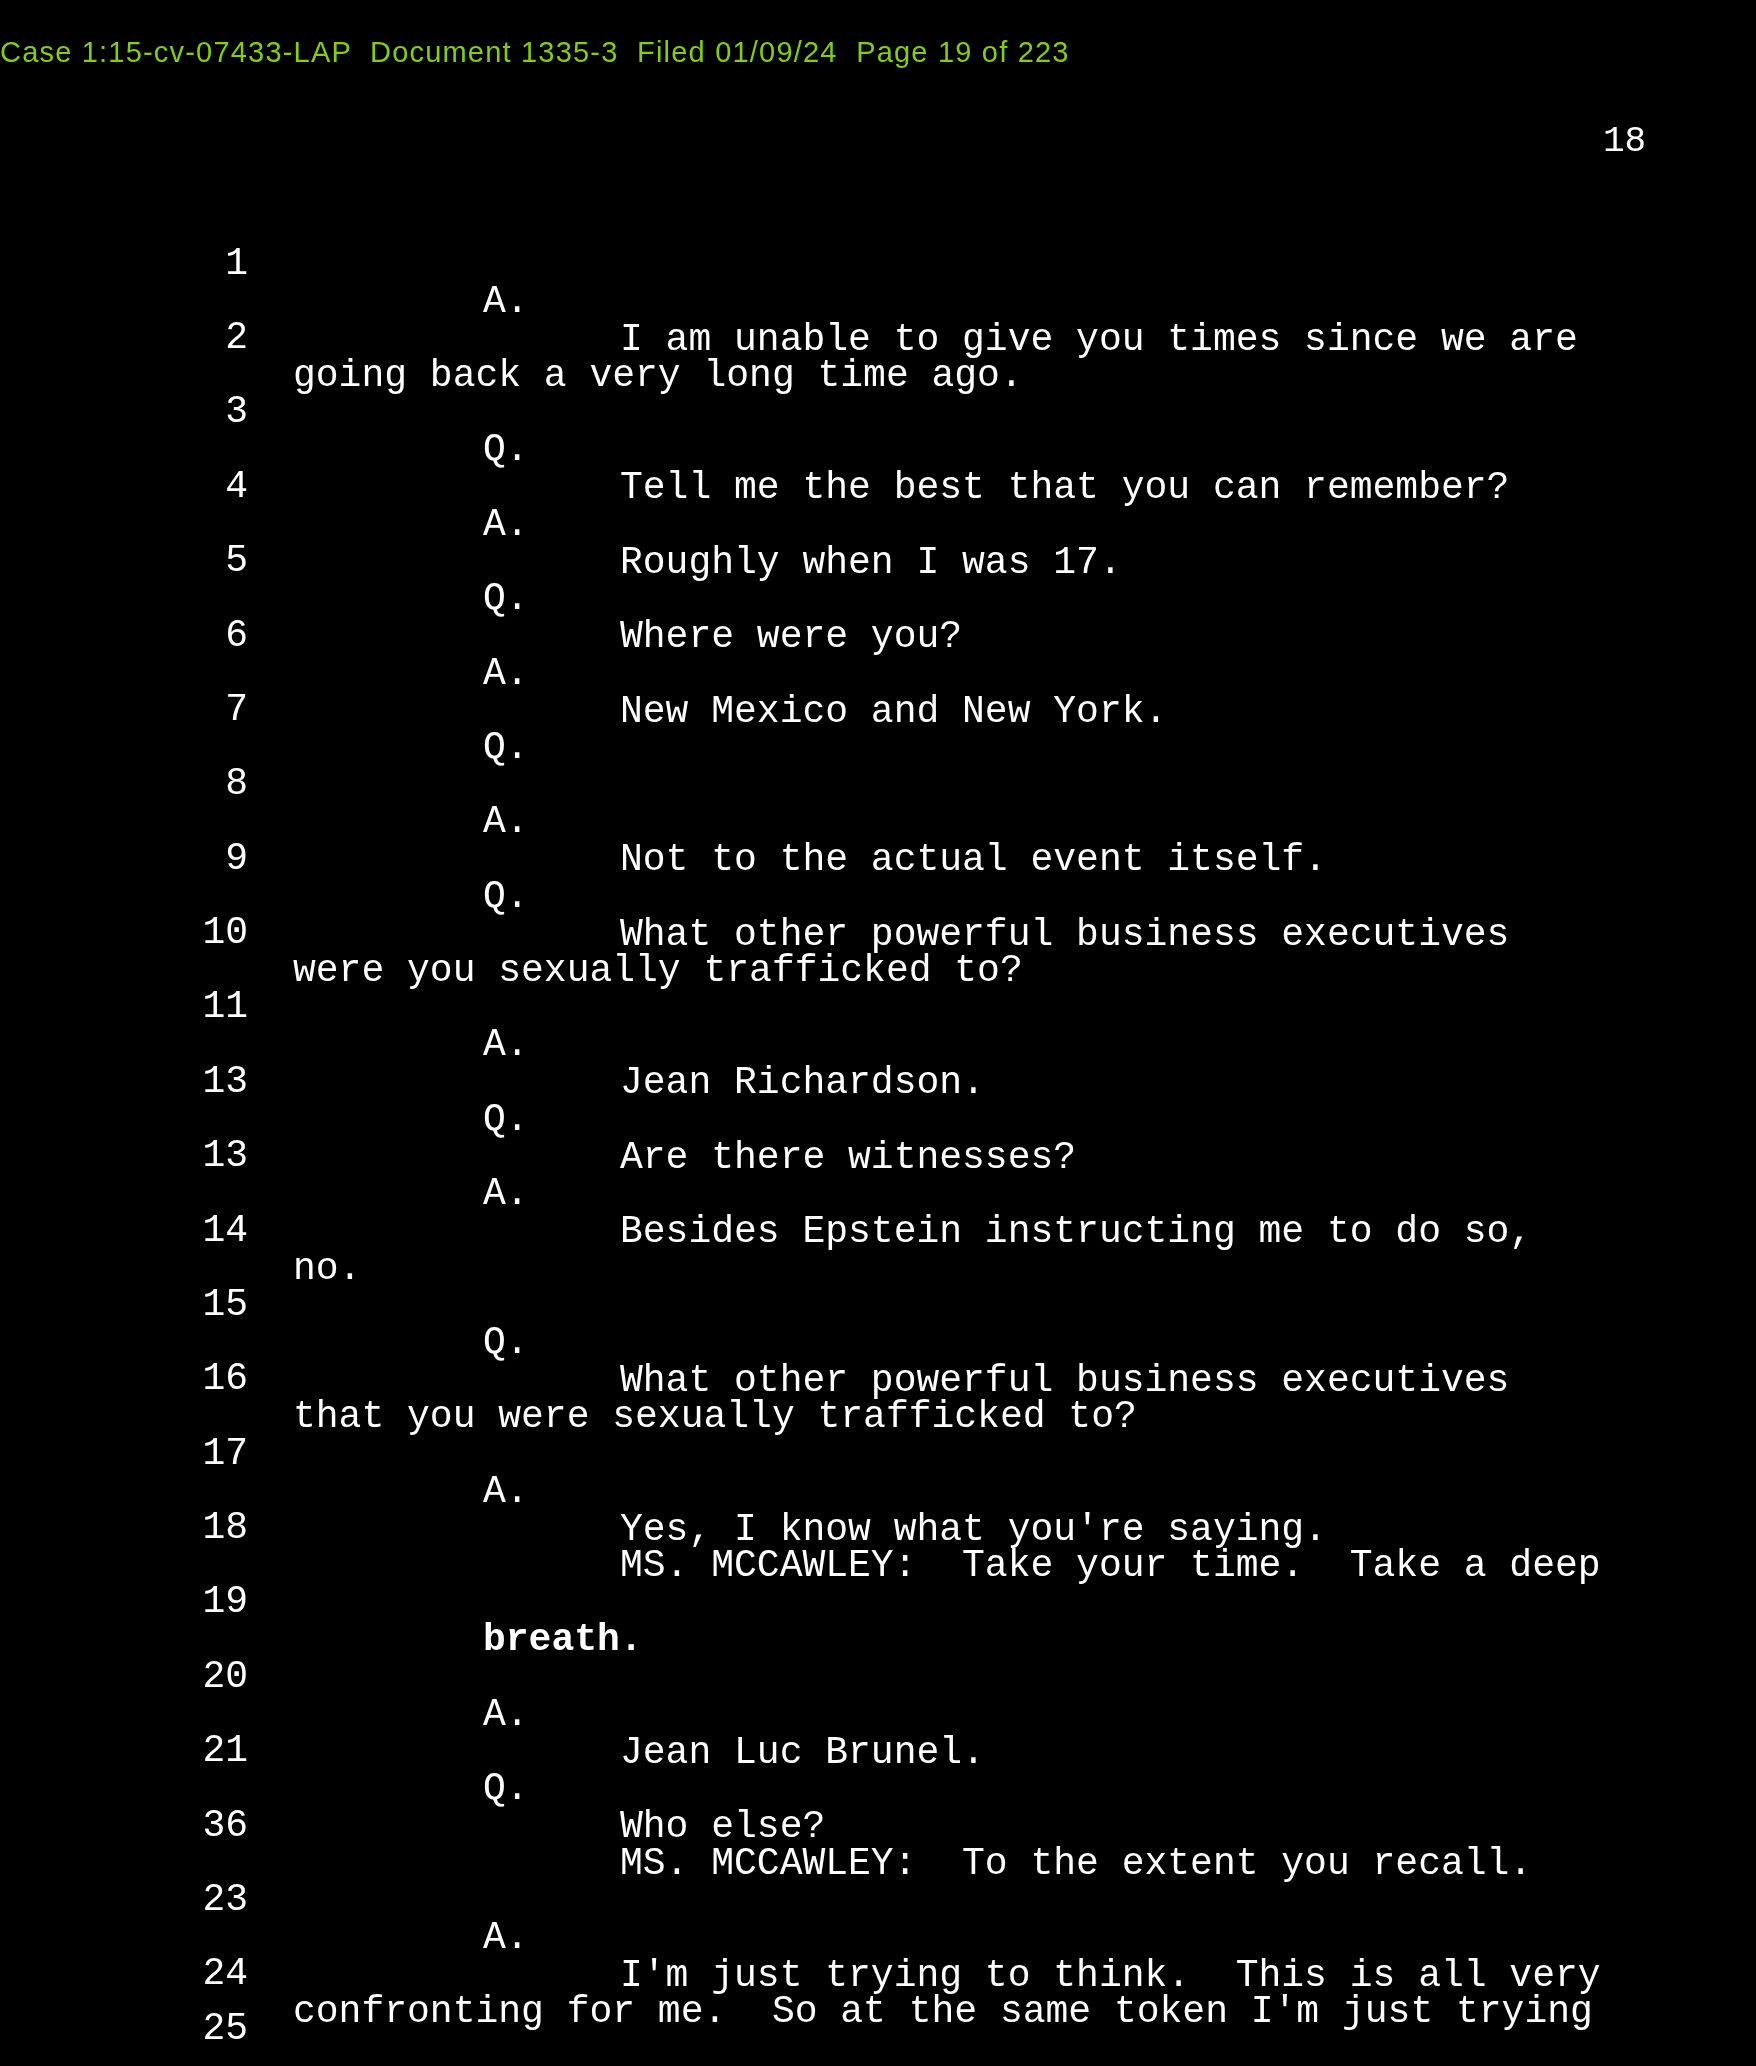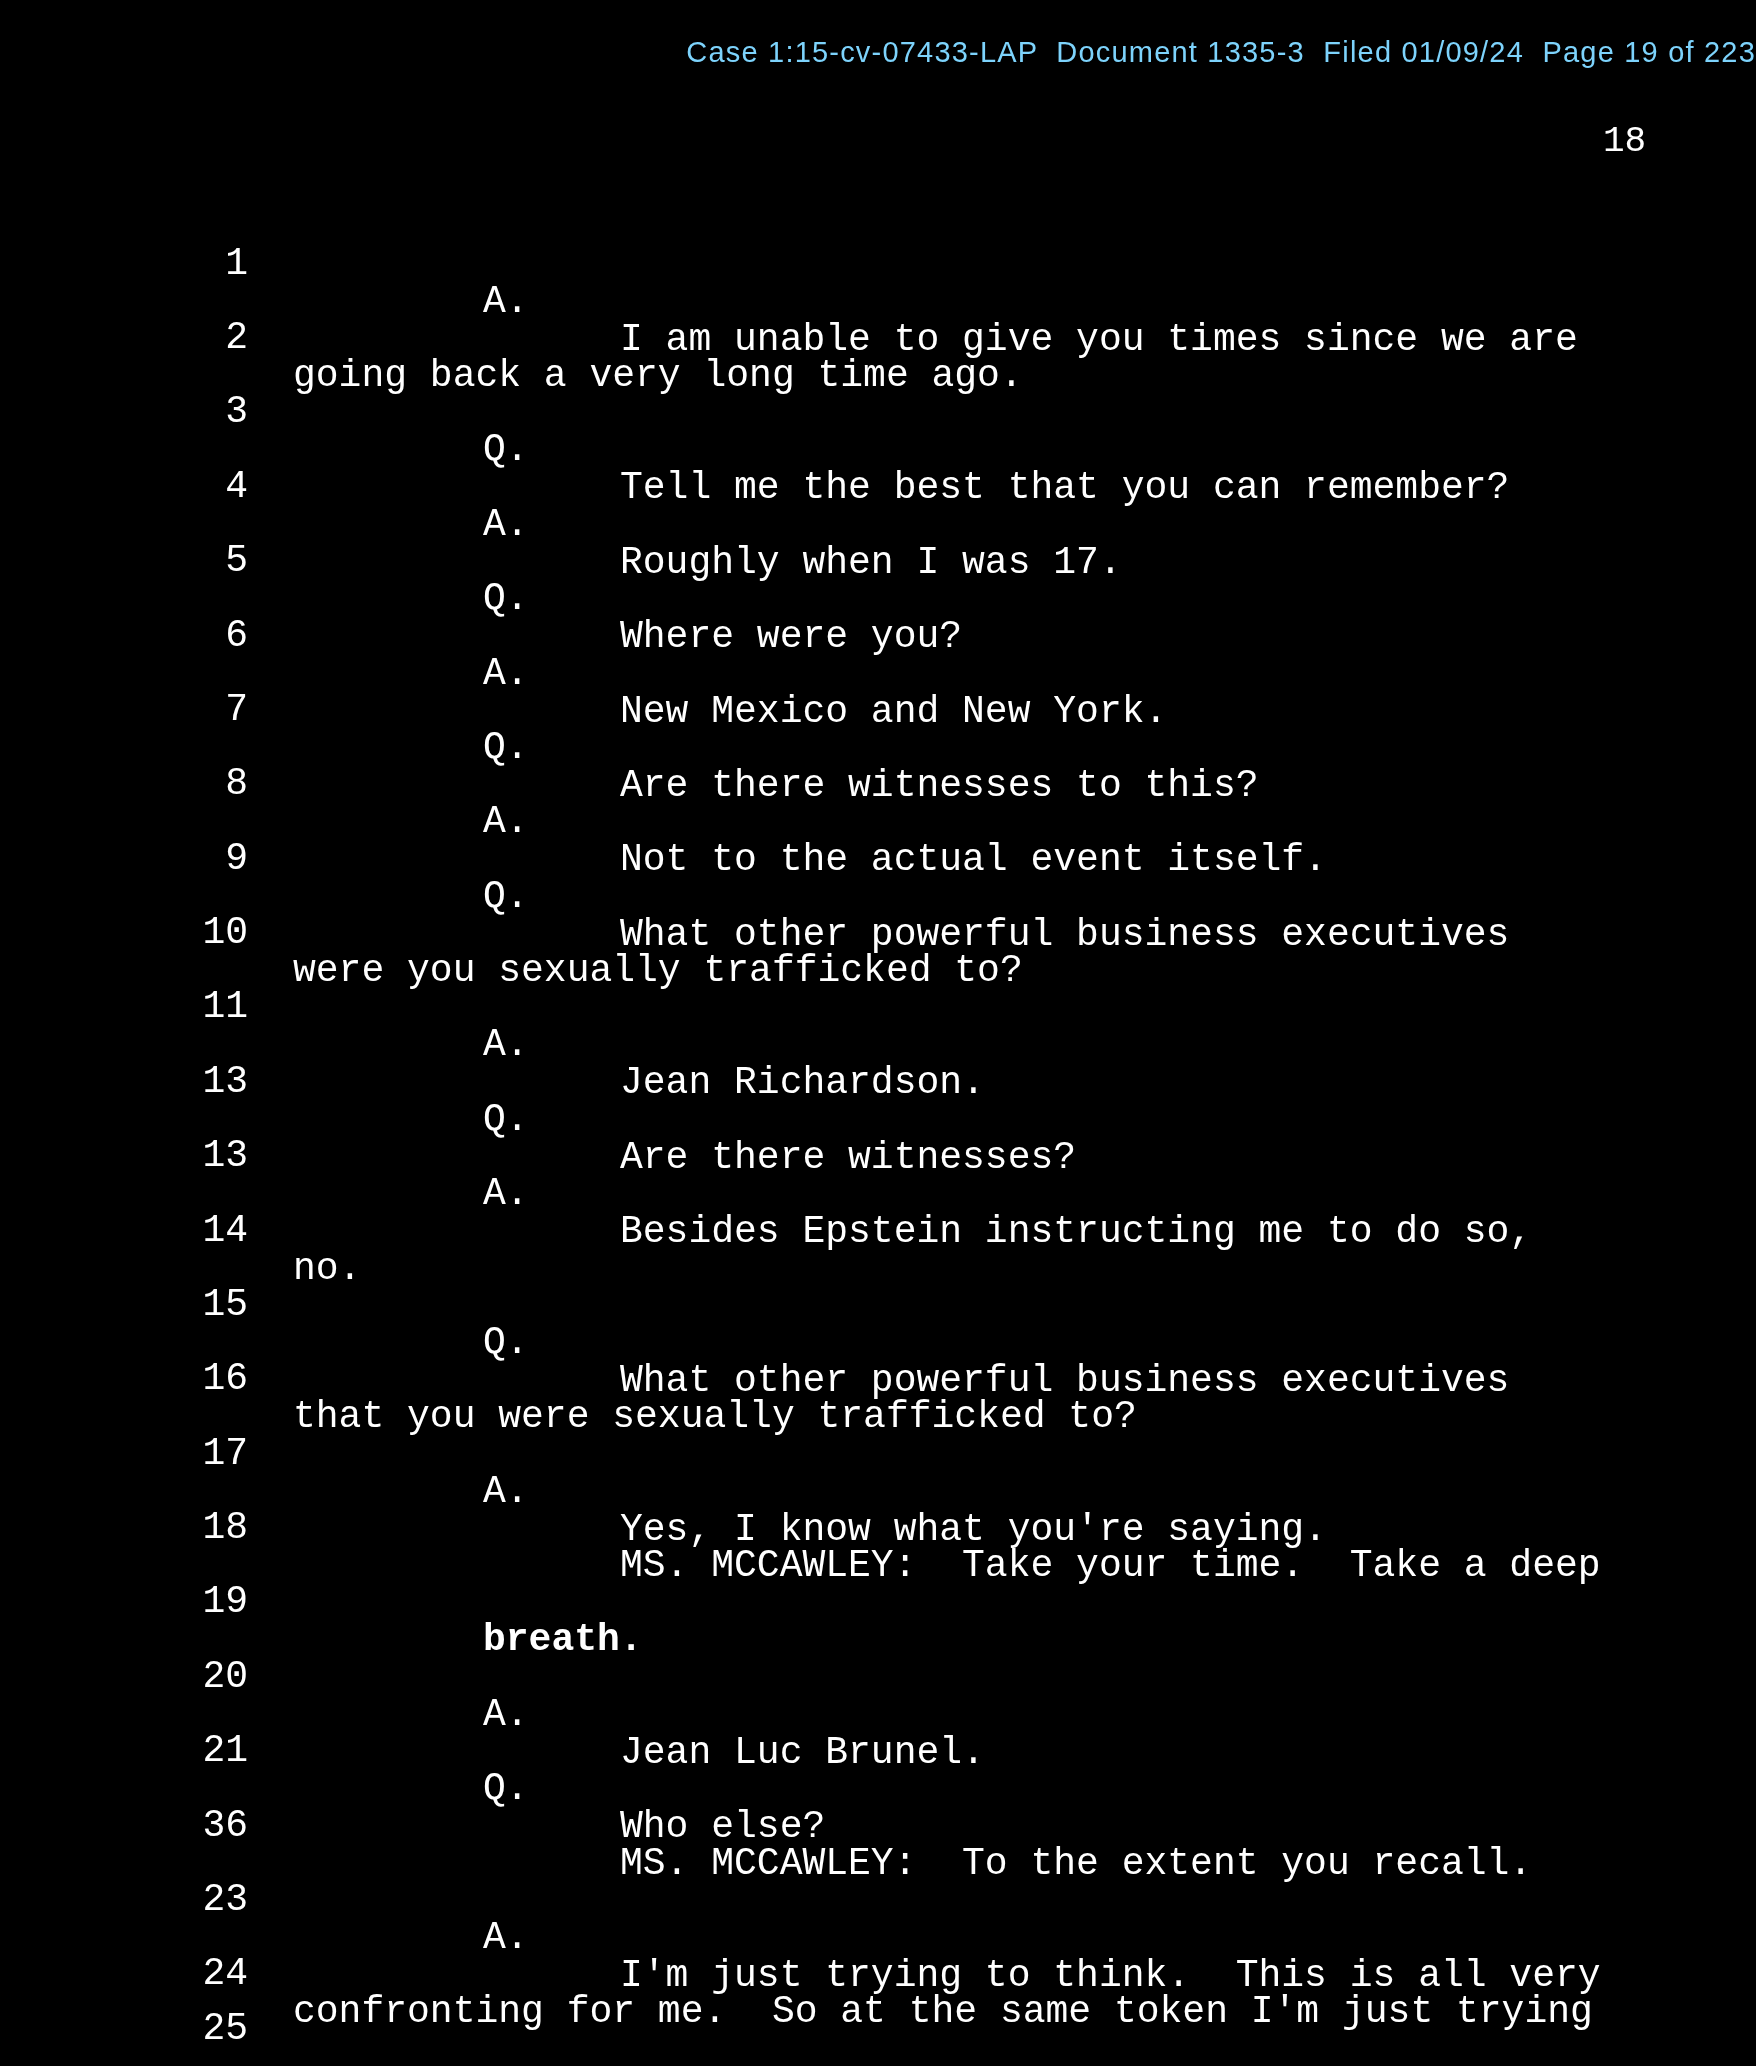"Case 1:15-cv-07433-LAP Document 1335-3" .header { color: #7dd3fc -> #84cc16; text-align: right -> left }
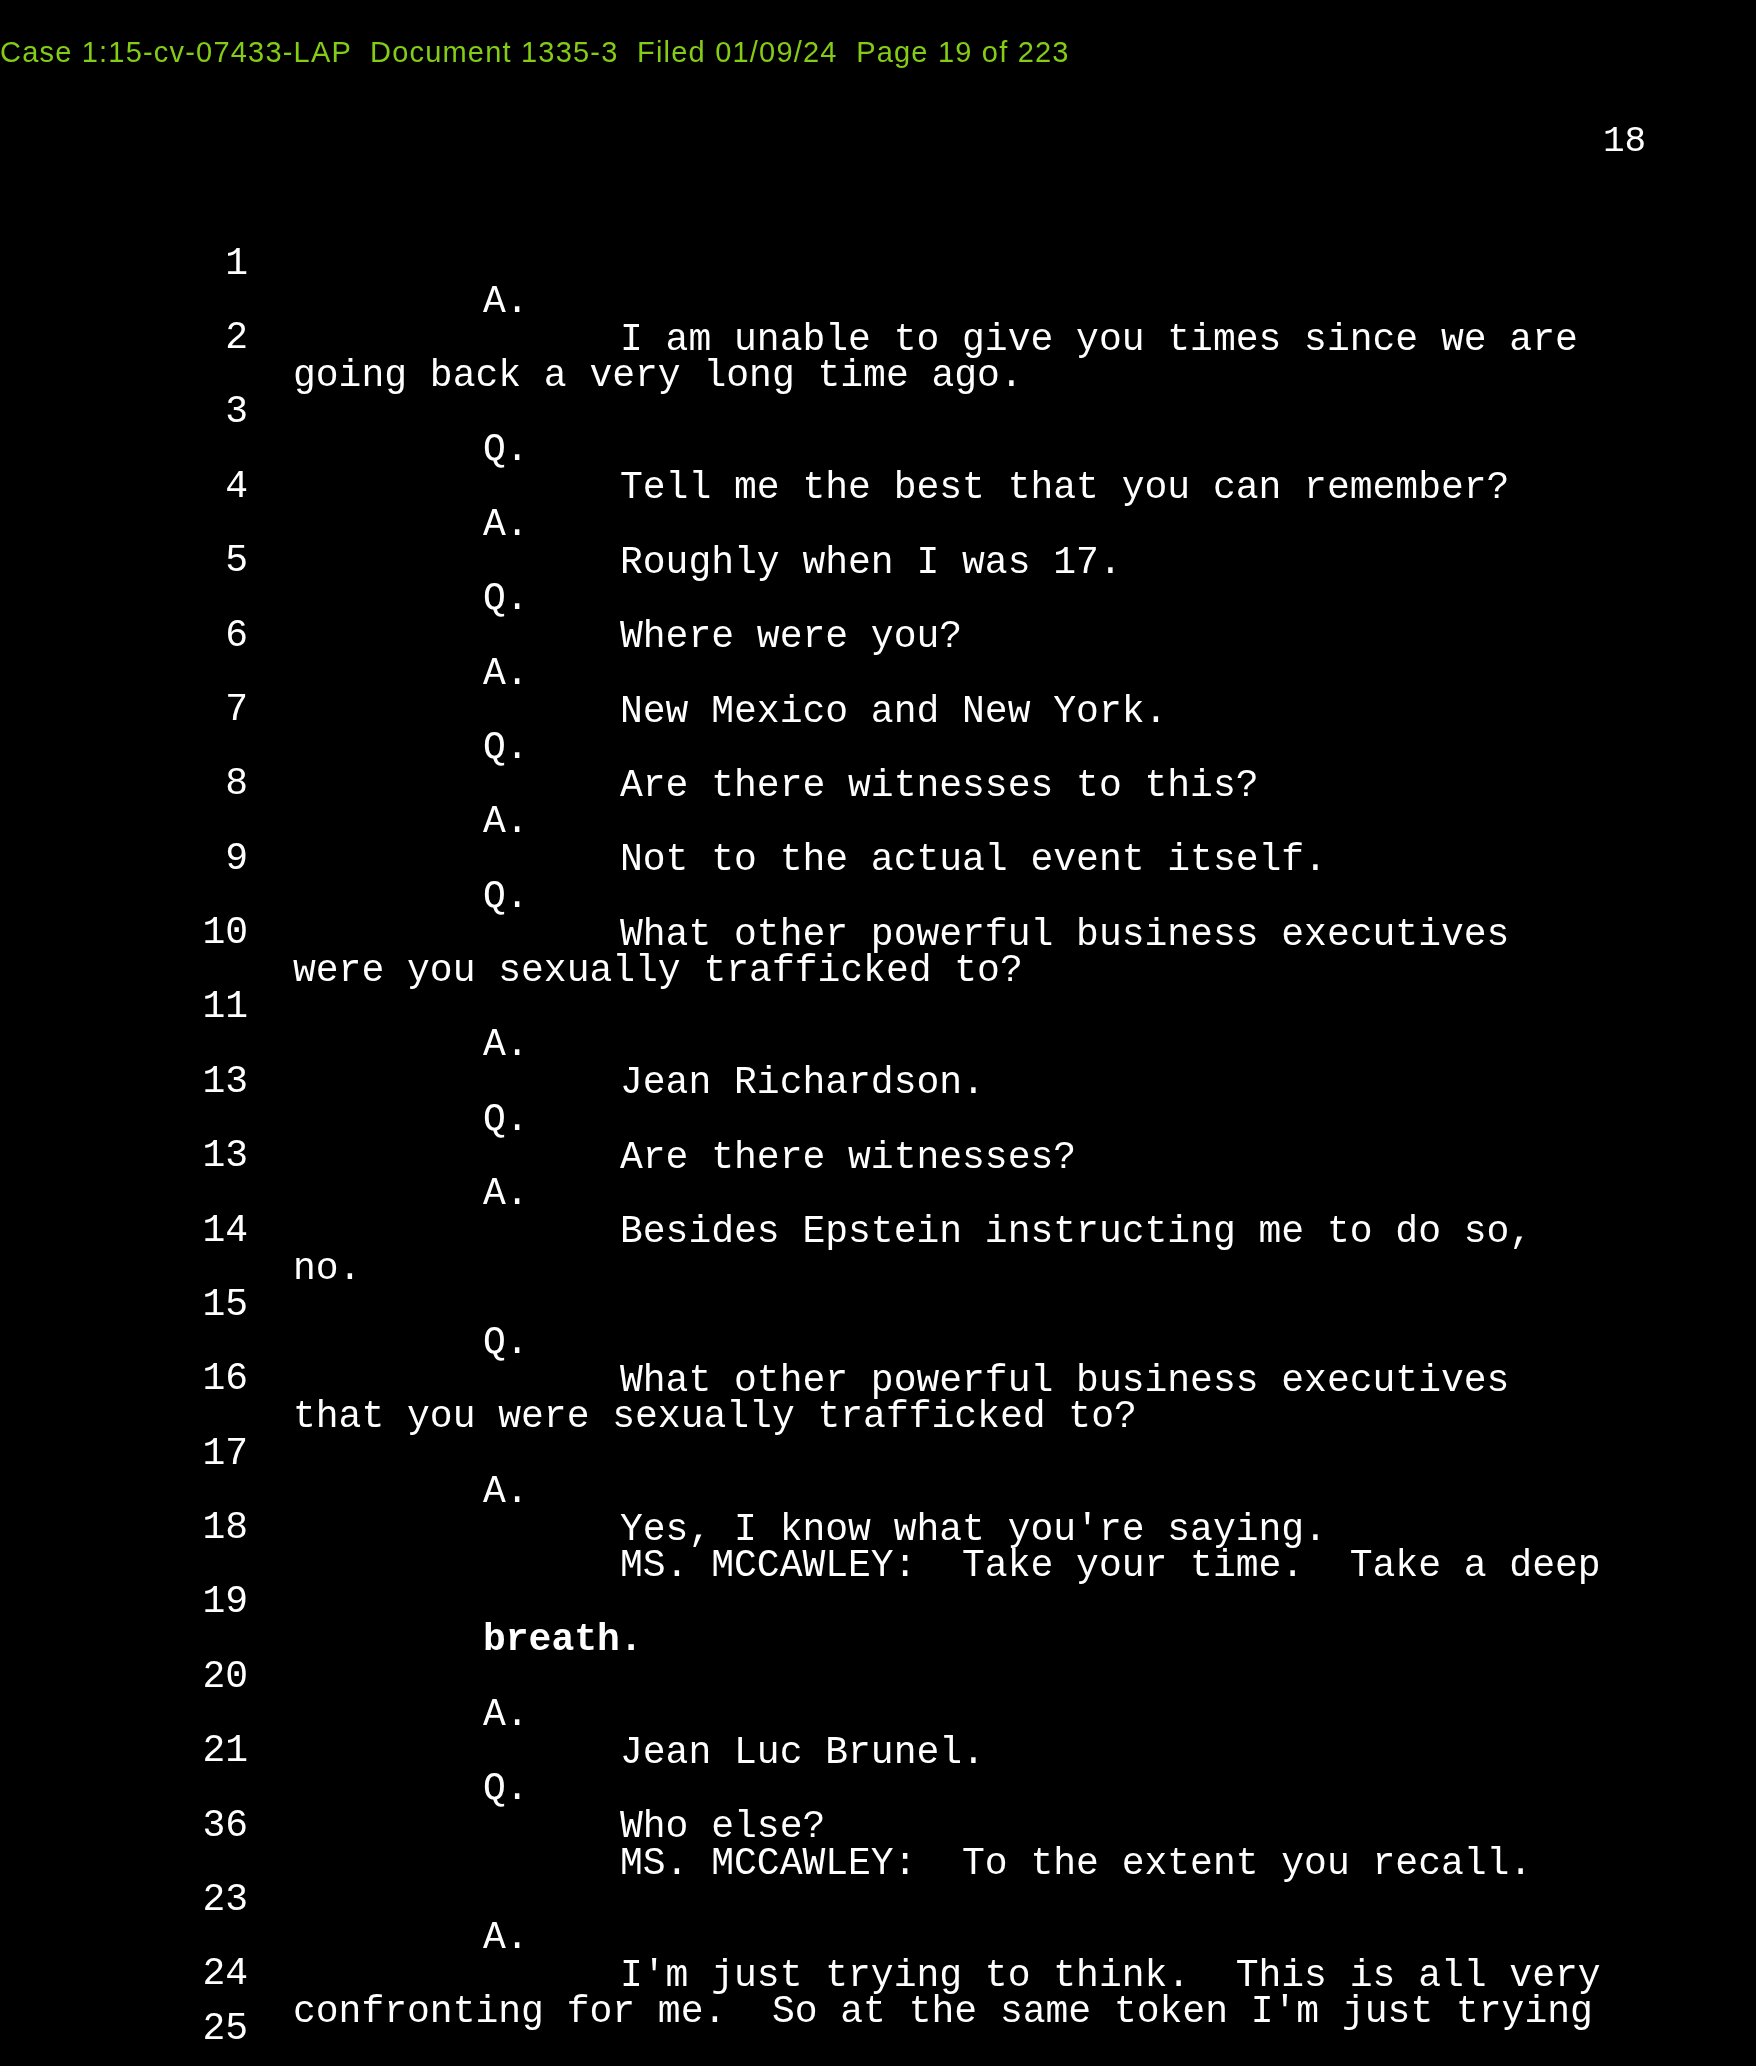"Are there witnesses to this?" span.txt { html: <span>Are there witnesses to this?</span> -> none }
